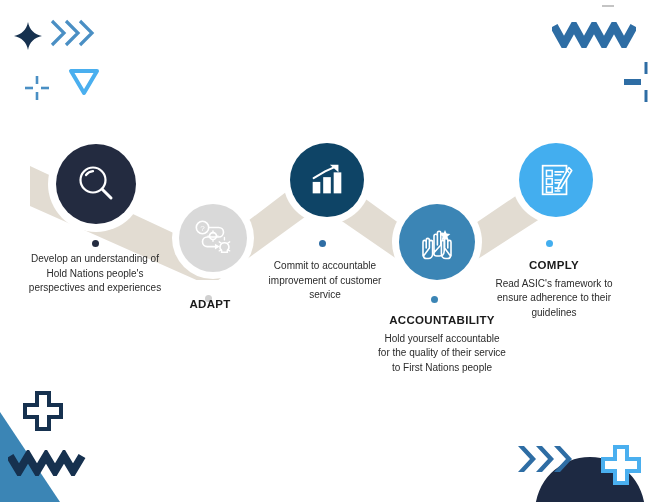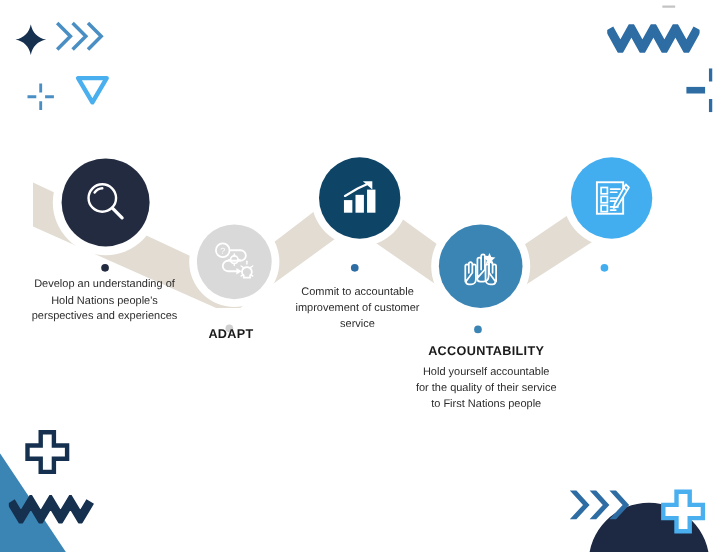"COMPLY" p.title { html: none -> <p>COMPLY</p> }
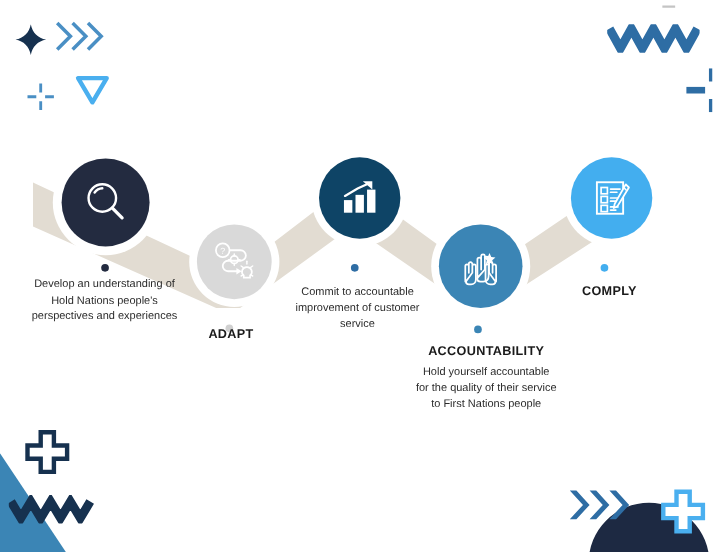"Read ASIC's framework to ensure" p.desc { html: none -> <p>Read ASIC's framework to ensure adherence to their guidelines</p> }
